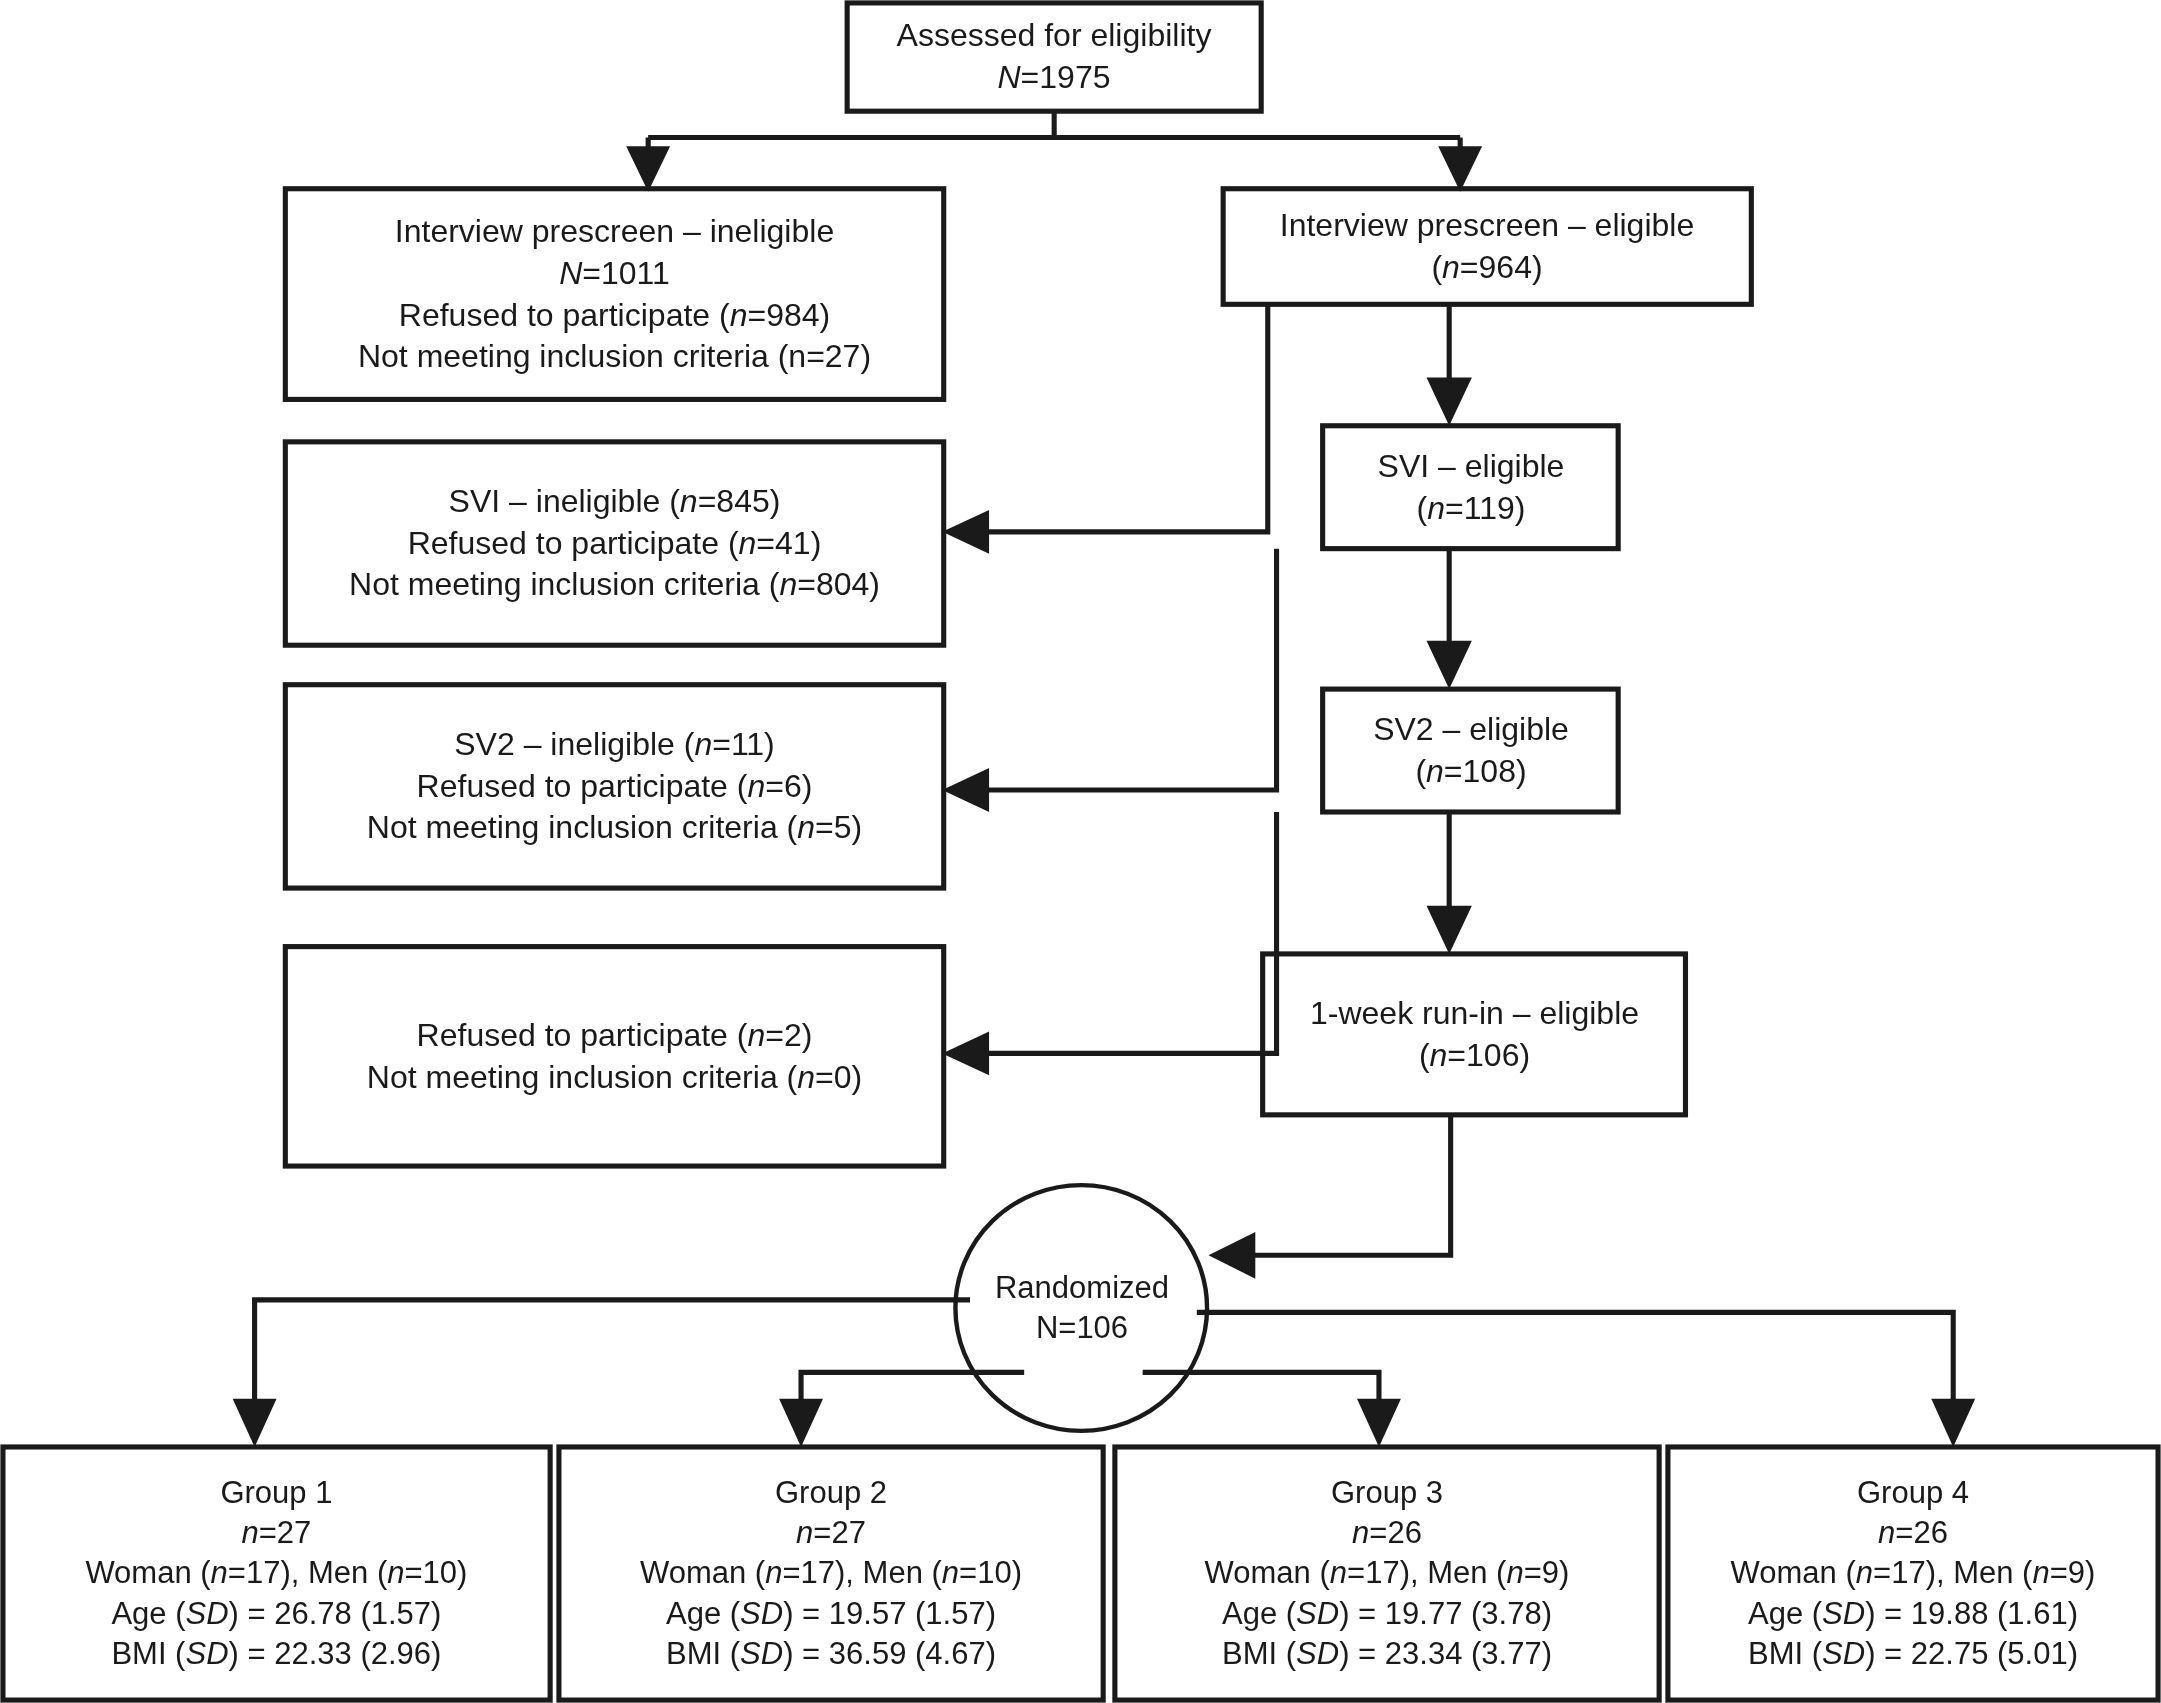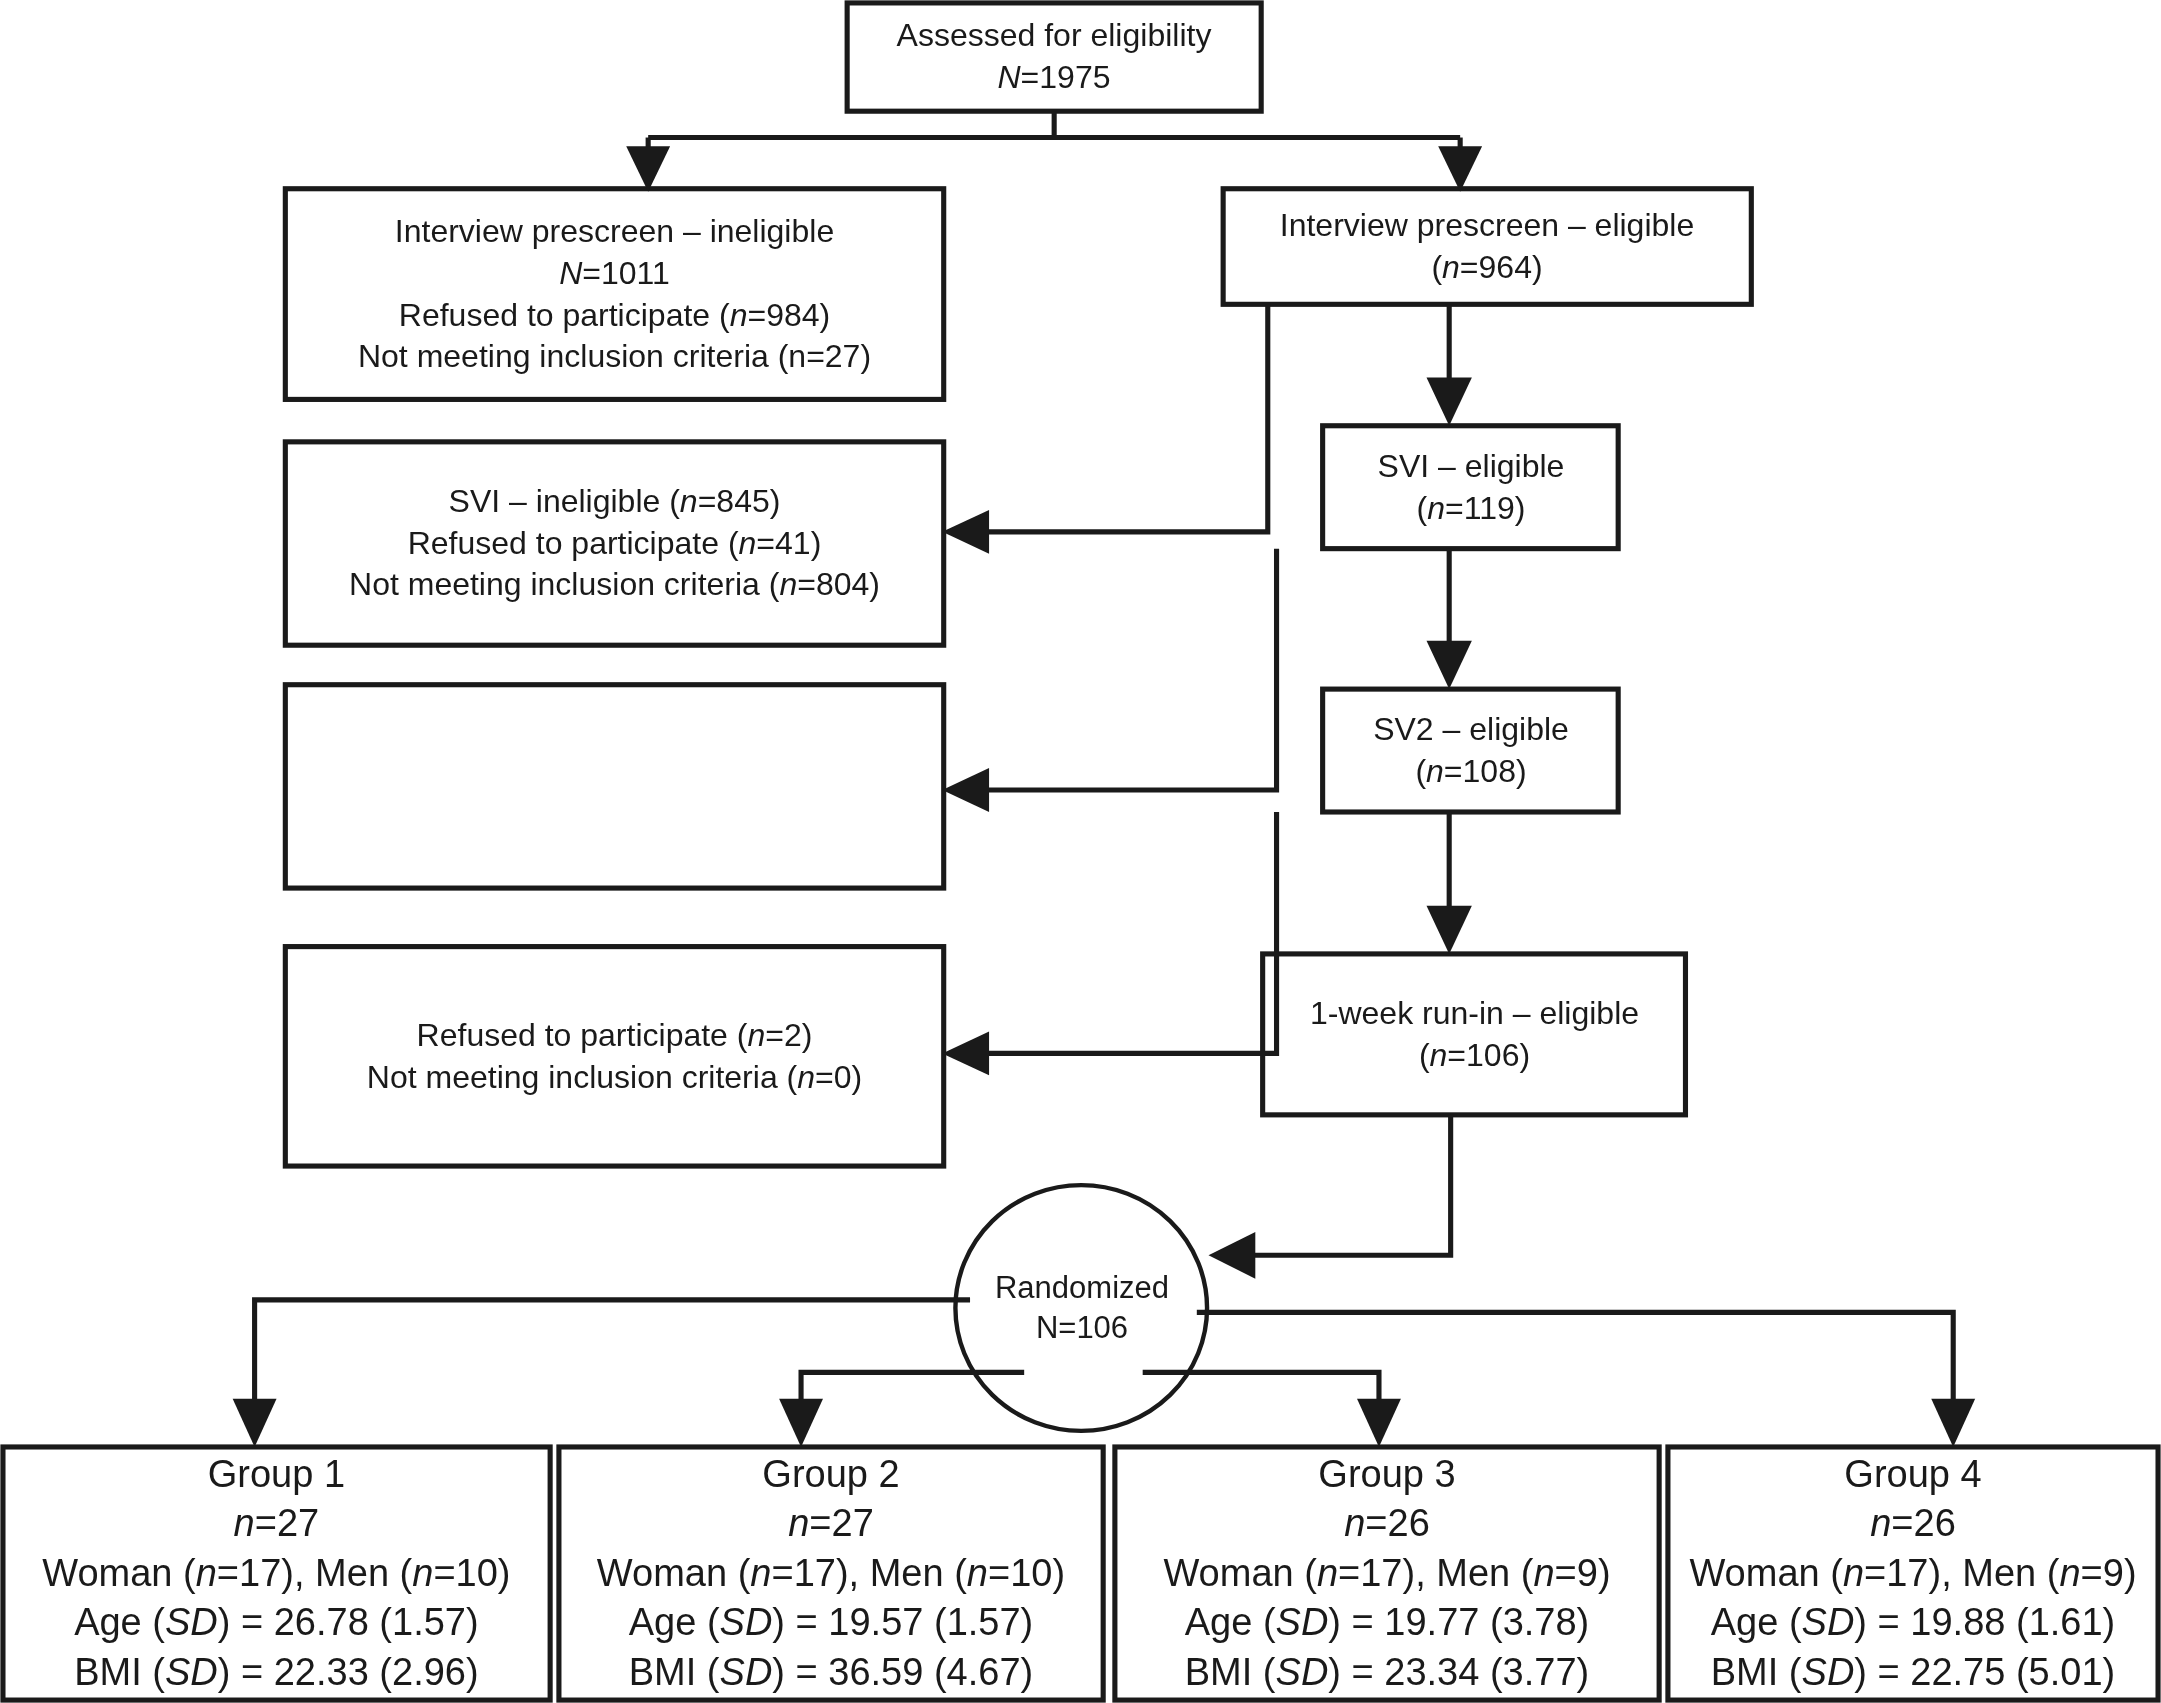"SV2 – ineligible (n=11)" div.node-text { html: none -> <div> <div>SV2 – ineligible (<i>n</i>=<span>11</span>)</div> <div>Refused to participate (<i>n</i>=<span>6</span>)</div> <div>Not meeting inclusion criteria (<i>n</i>=<span>5</span>)</div> </div> }
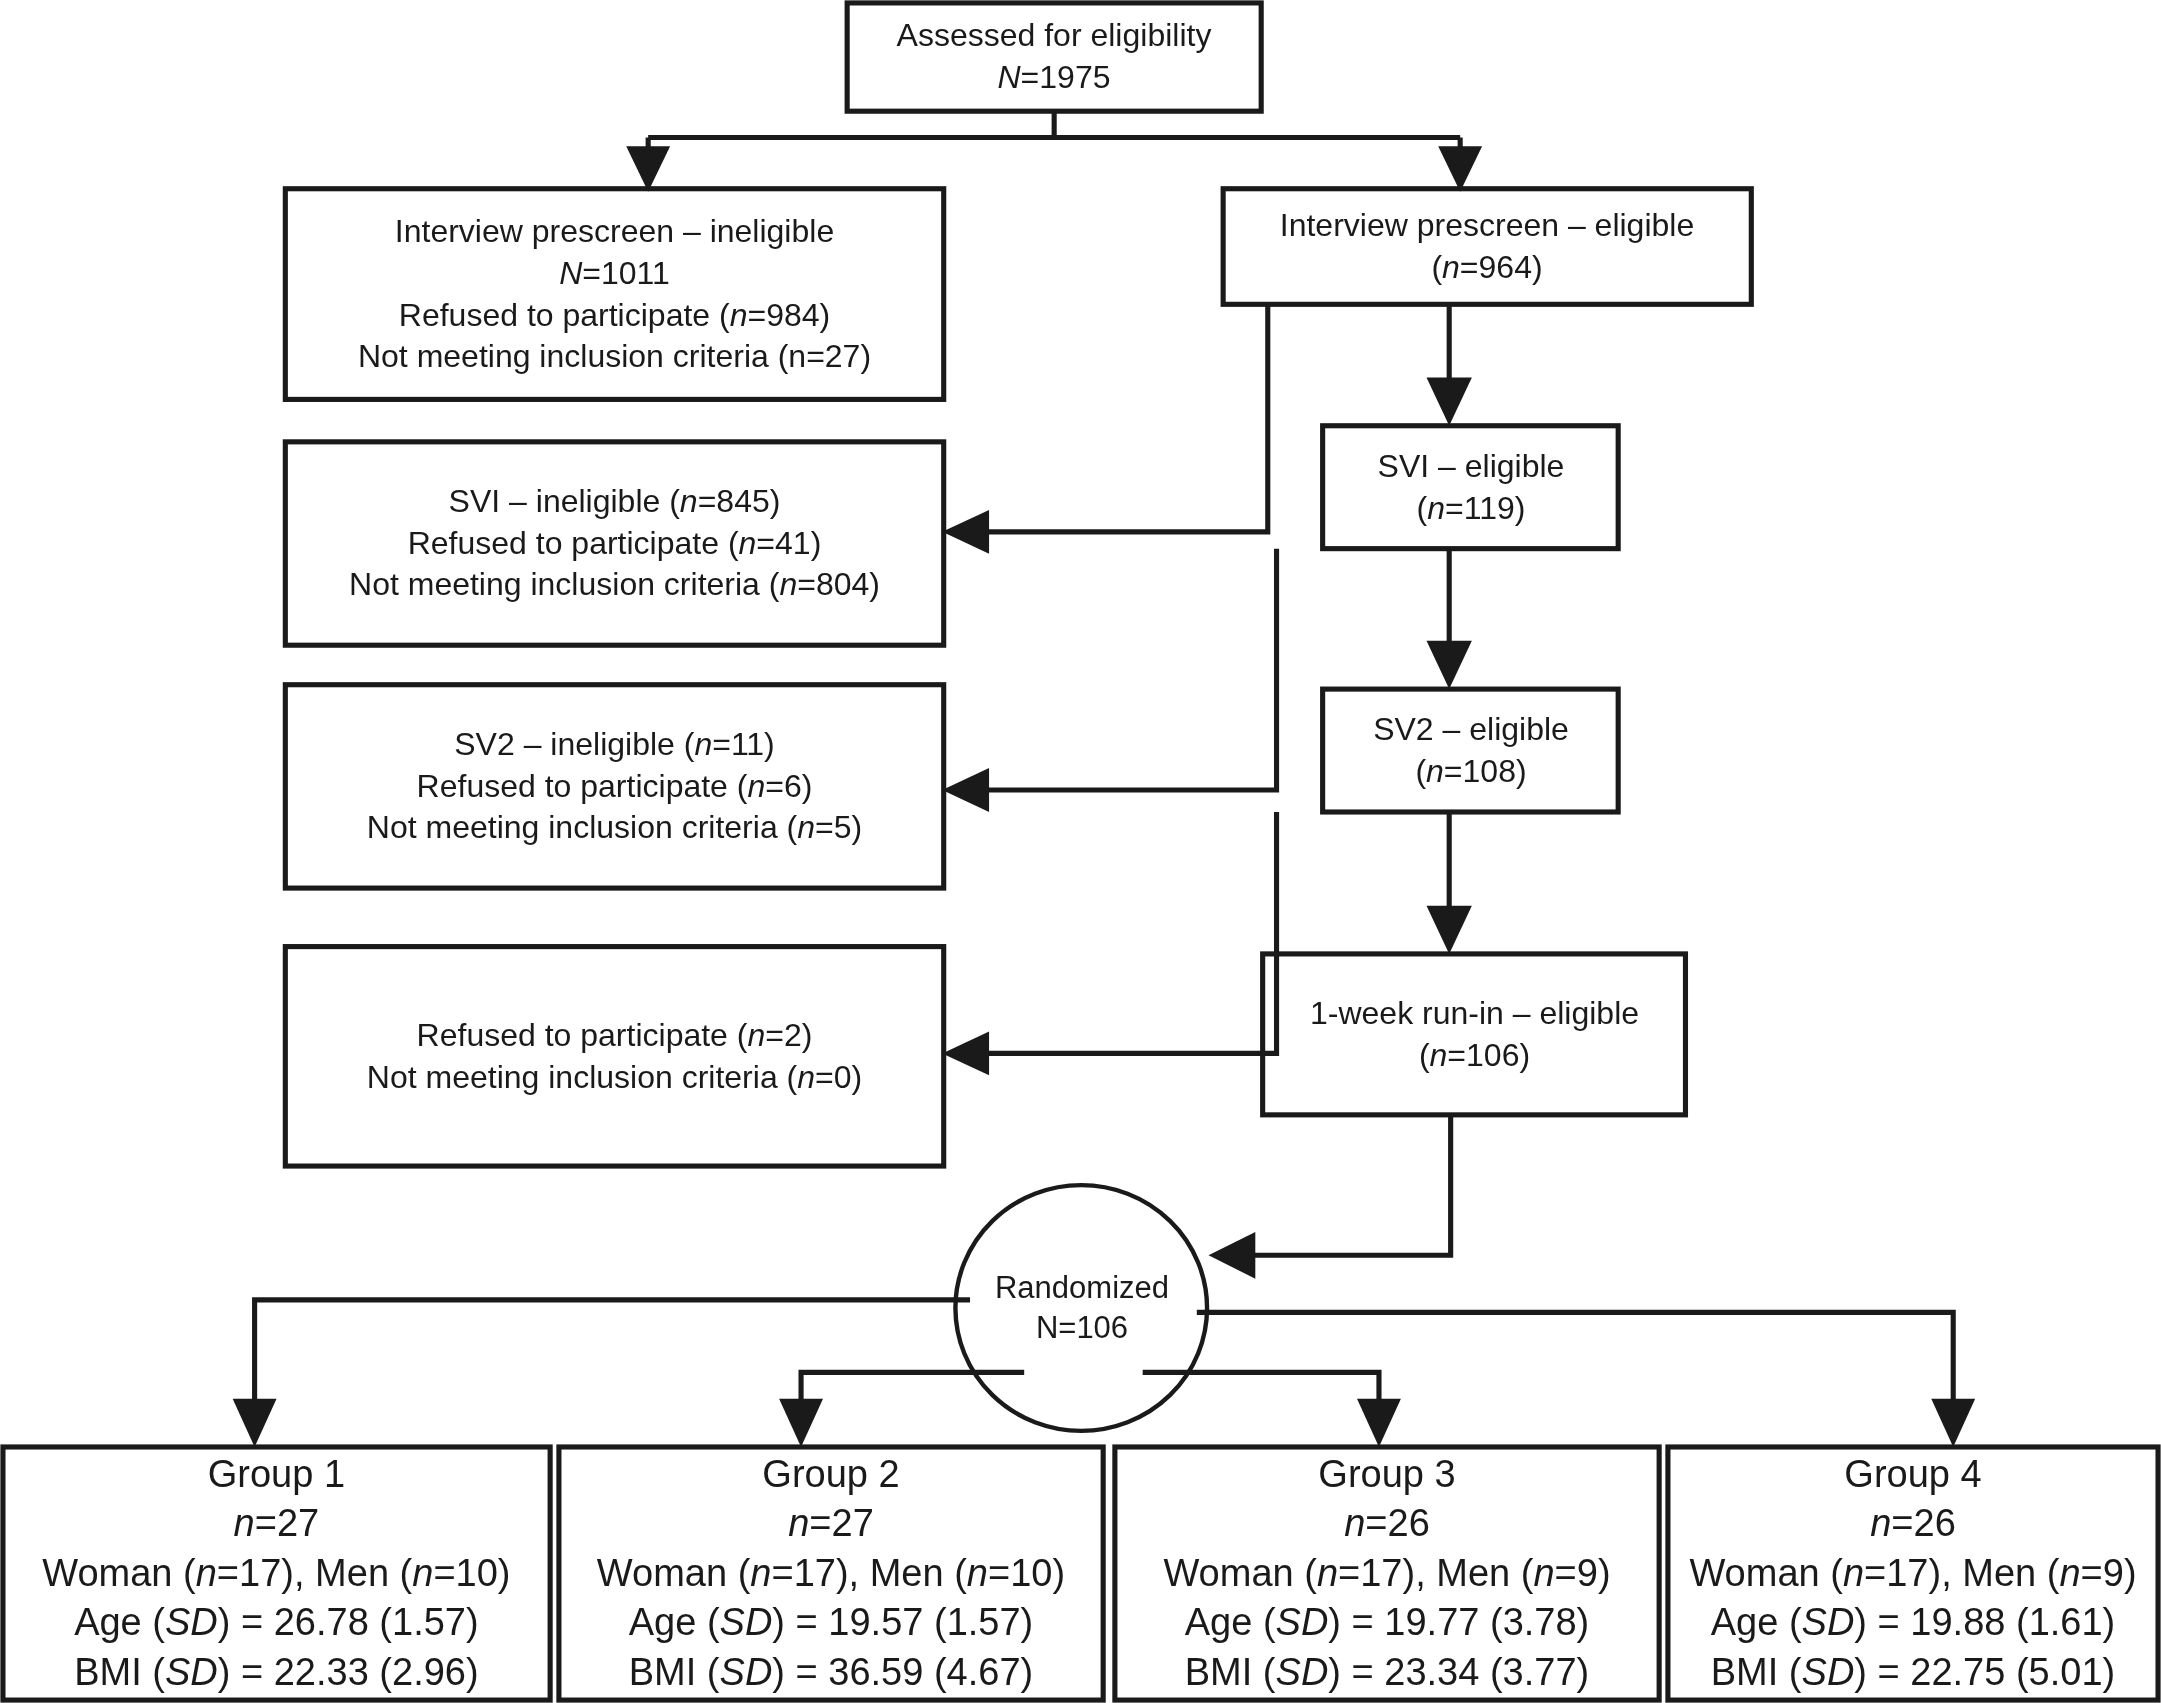"Group 1" .group-text { font-size: 38px -> 31px }
